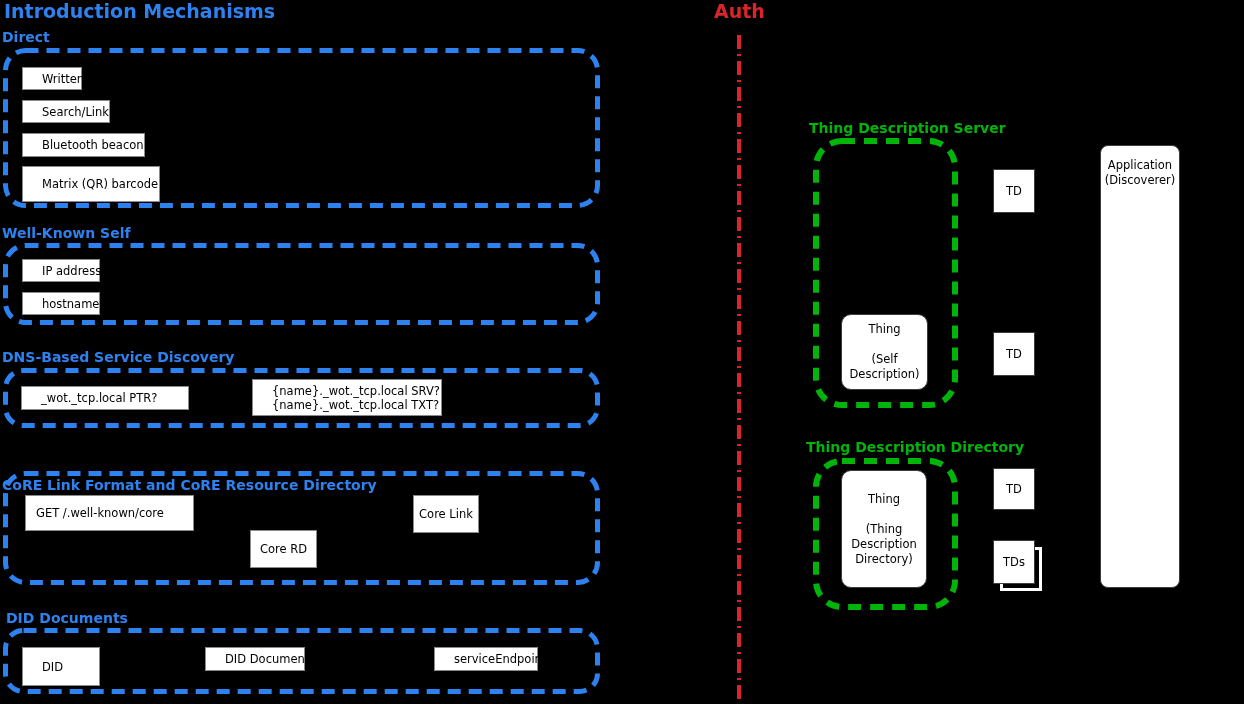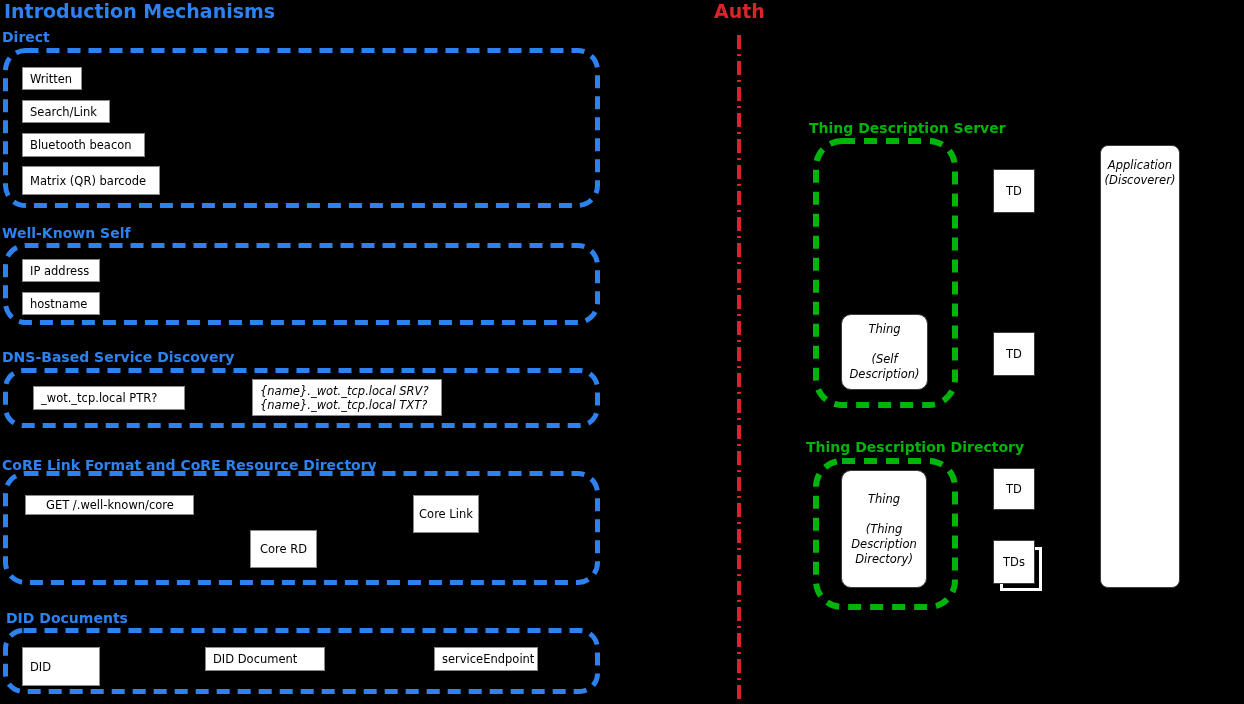"Written" .node { padding-left: 7px -> 19px }
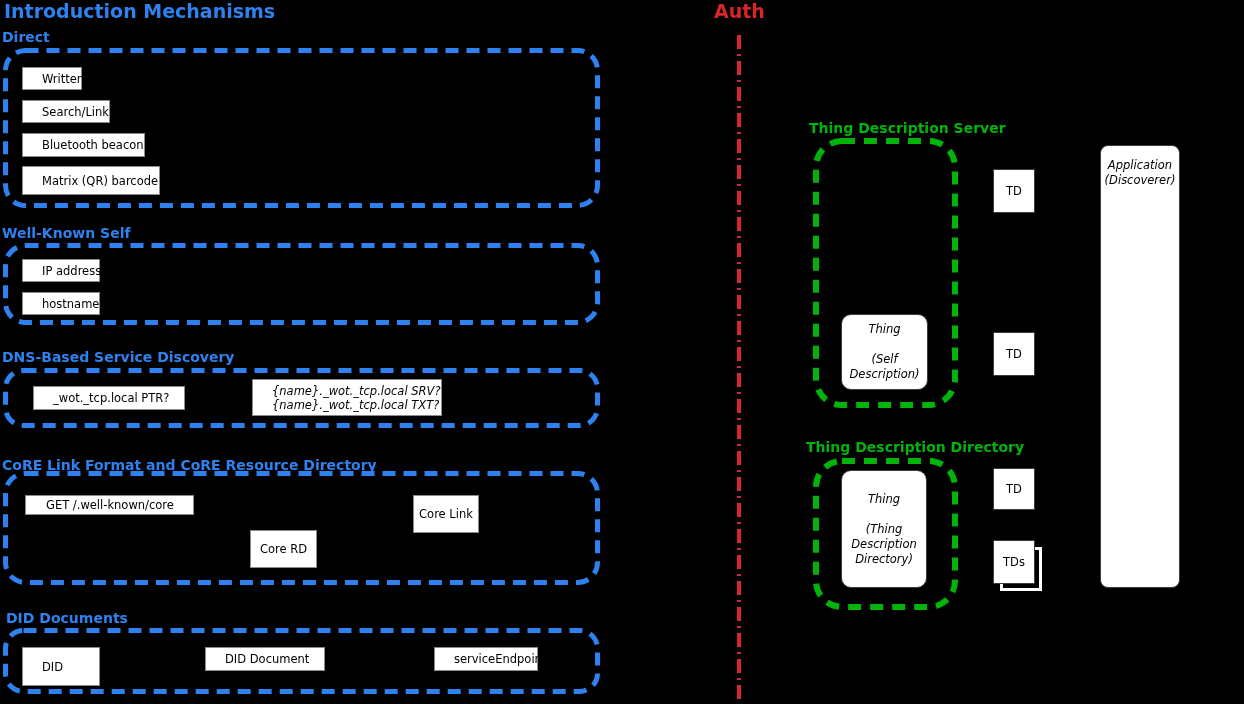"Application" .multi { font-style: italic -> none }
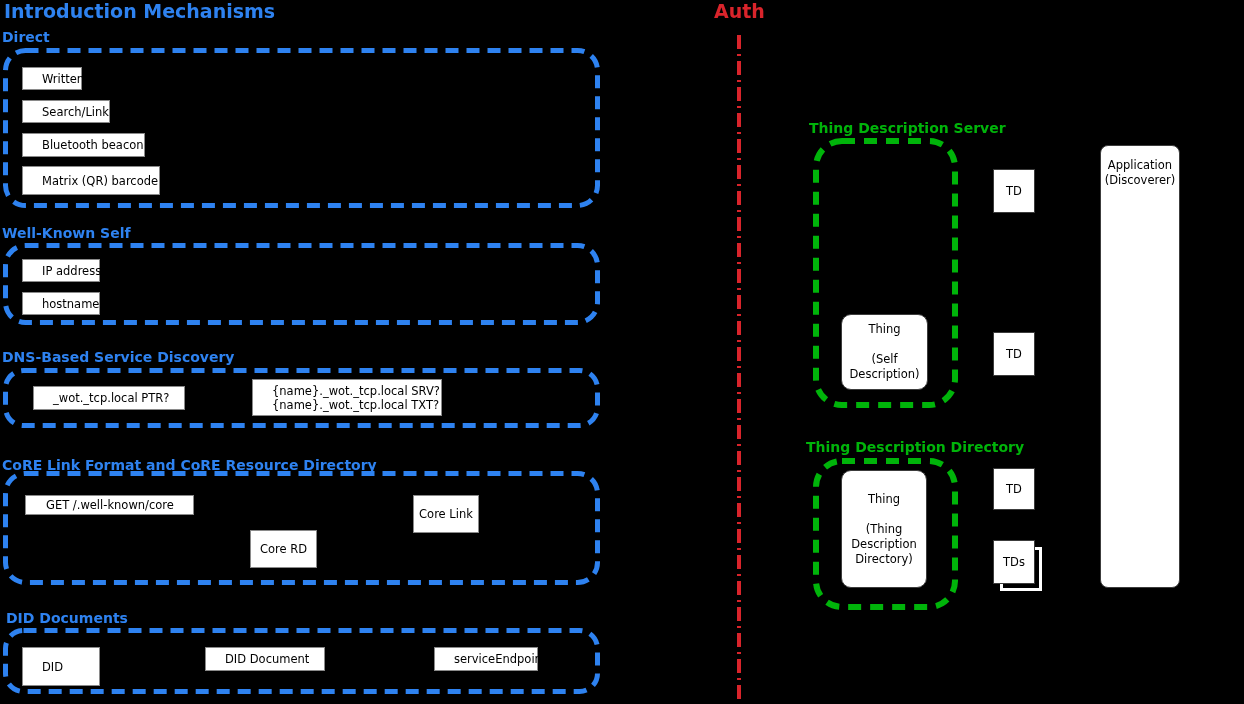"Matrix (QR) barcode" div.node { height: 29px -> 36px }
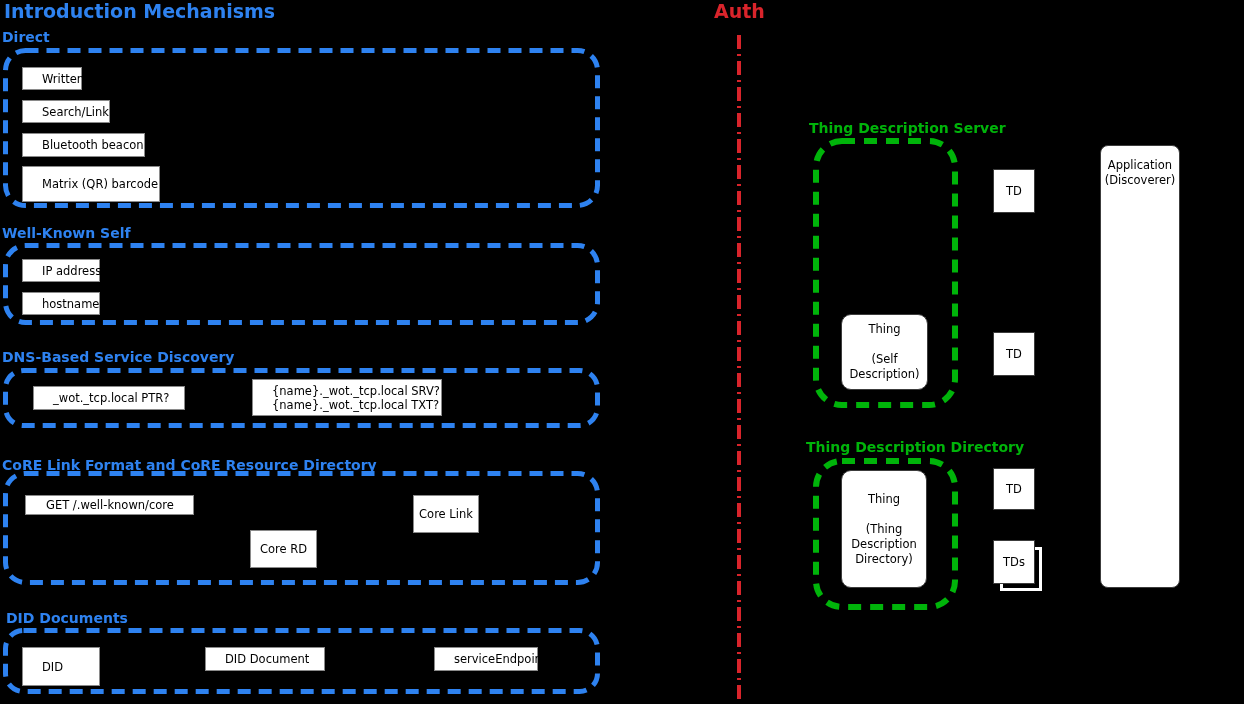"_wot._tcp.local PTR?" div.node { left: 33px -> 21px; width: 152px -> 168px }
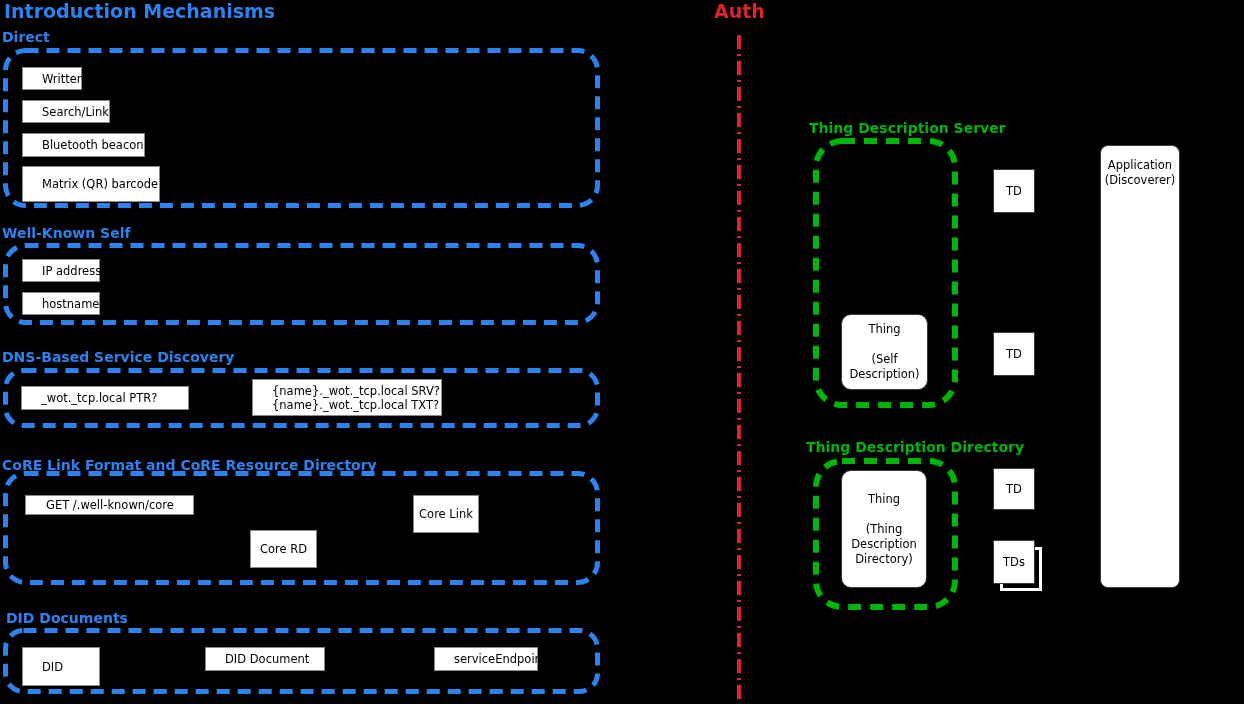"CoRE Link Format and CoRE" div.seclabel { top: 458px -> 478px }
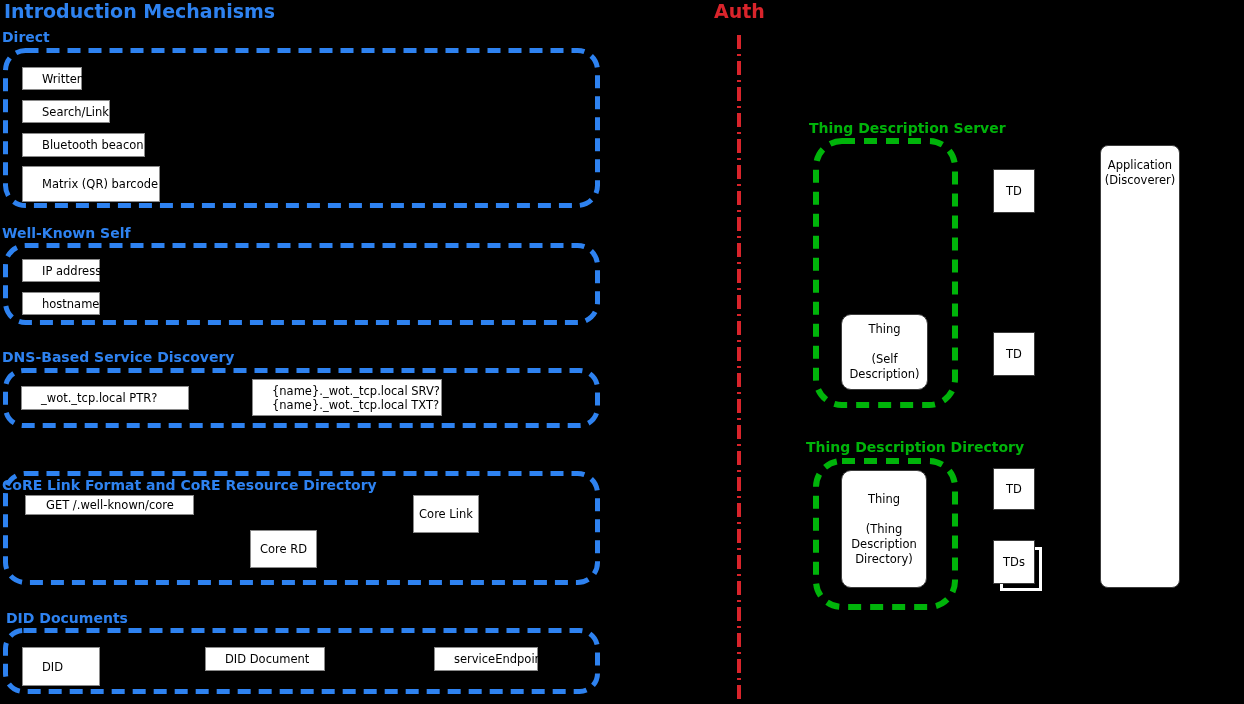"GET /.well-known/core" div.node { height: 20px -> 36px; padding-left: 20px -> 10px }
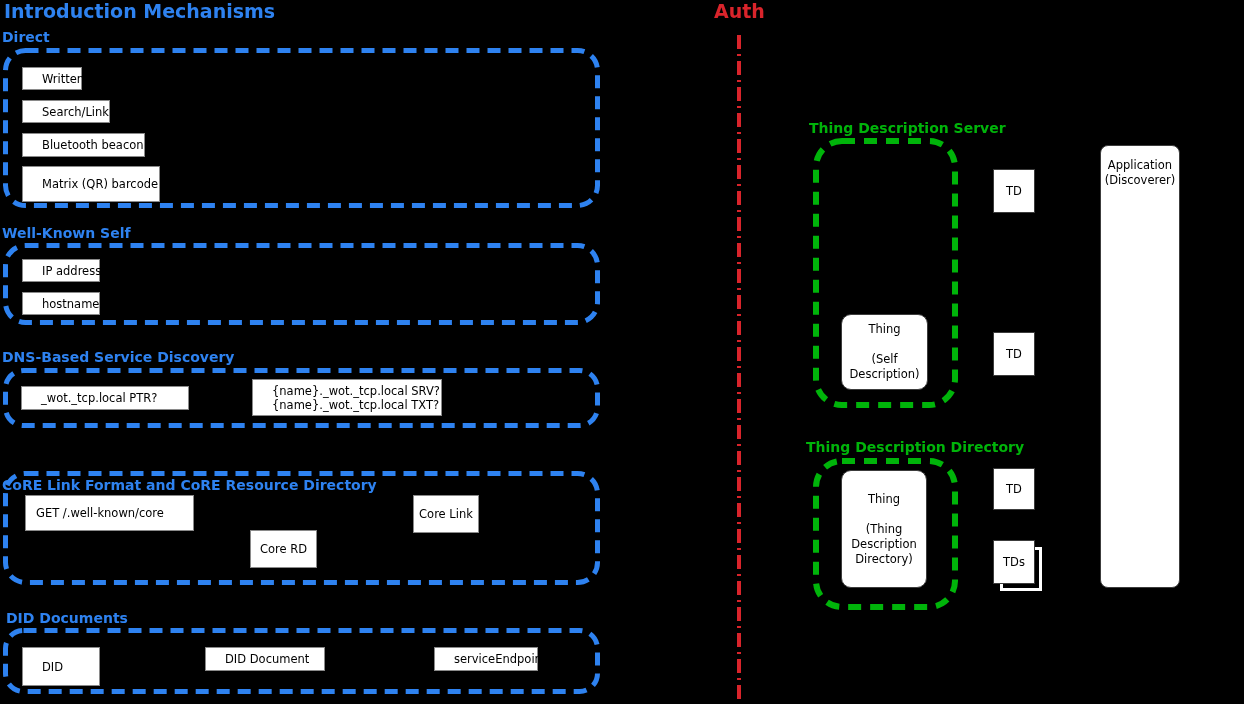"DID Document" div.node { width: 120px -> 100px }
